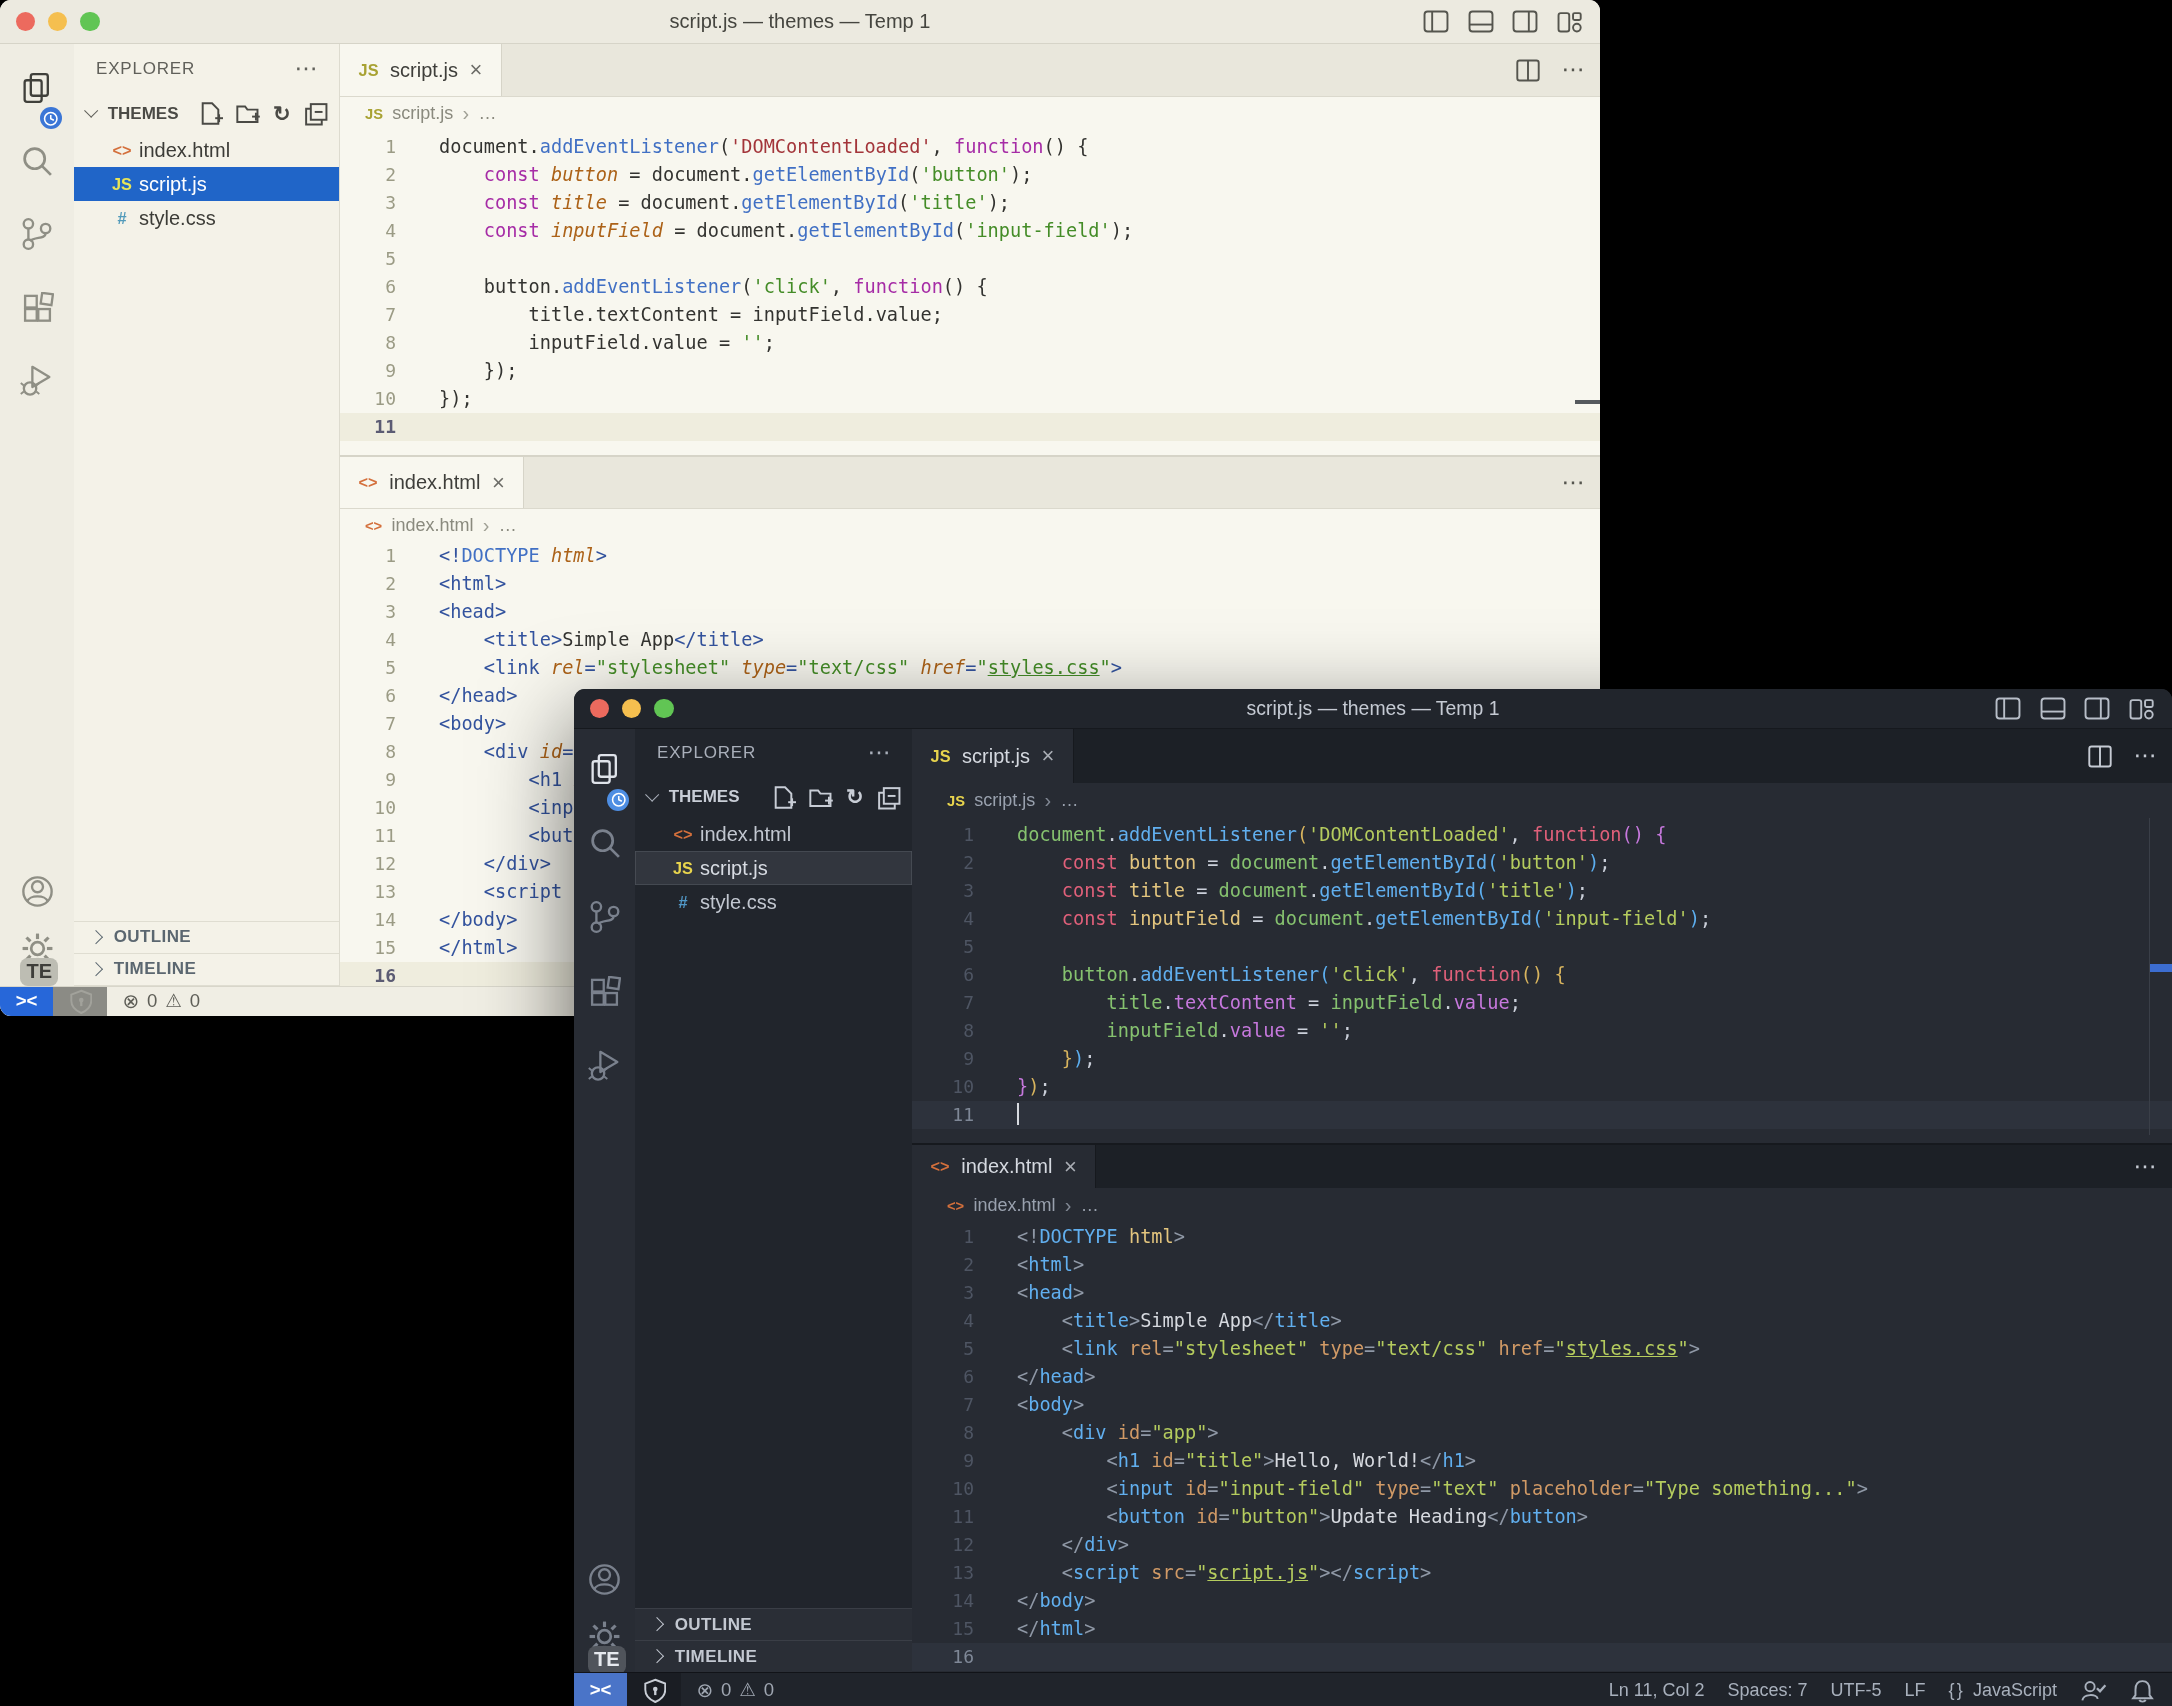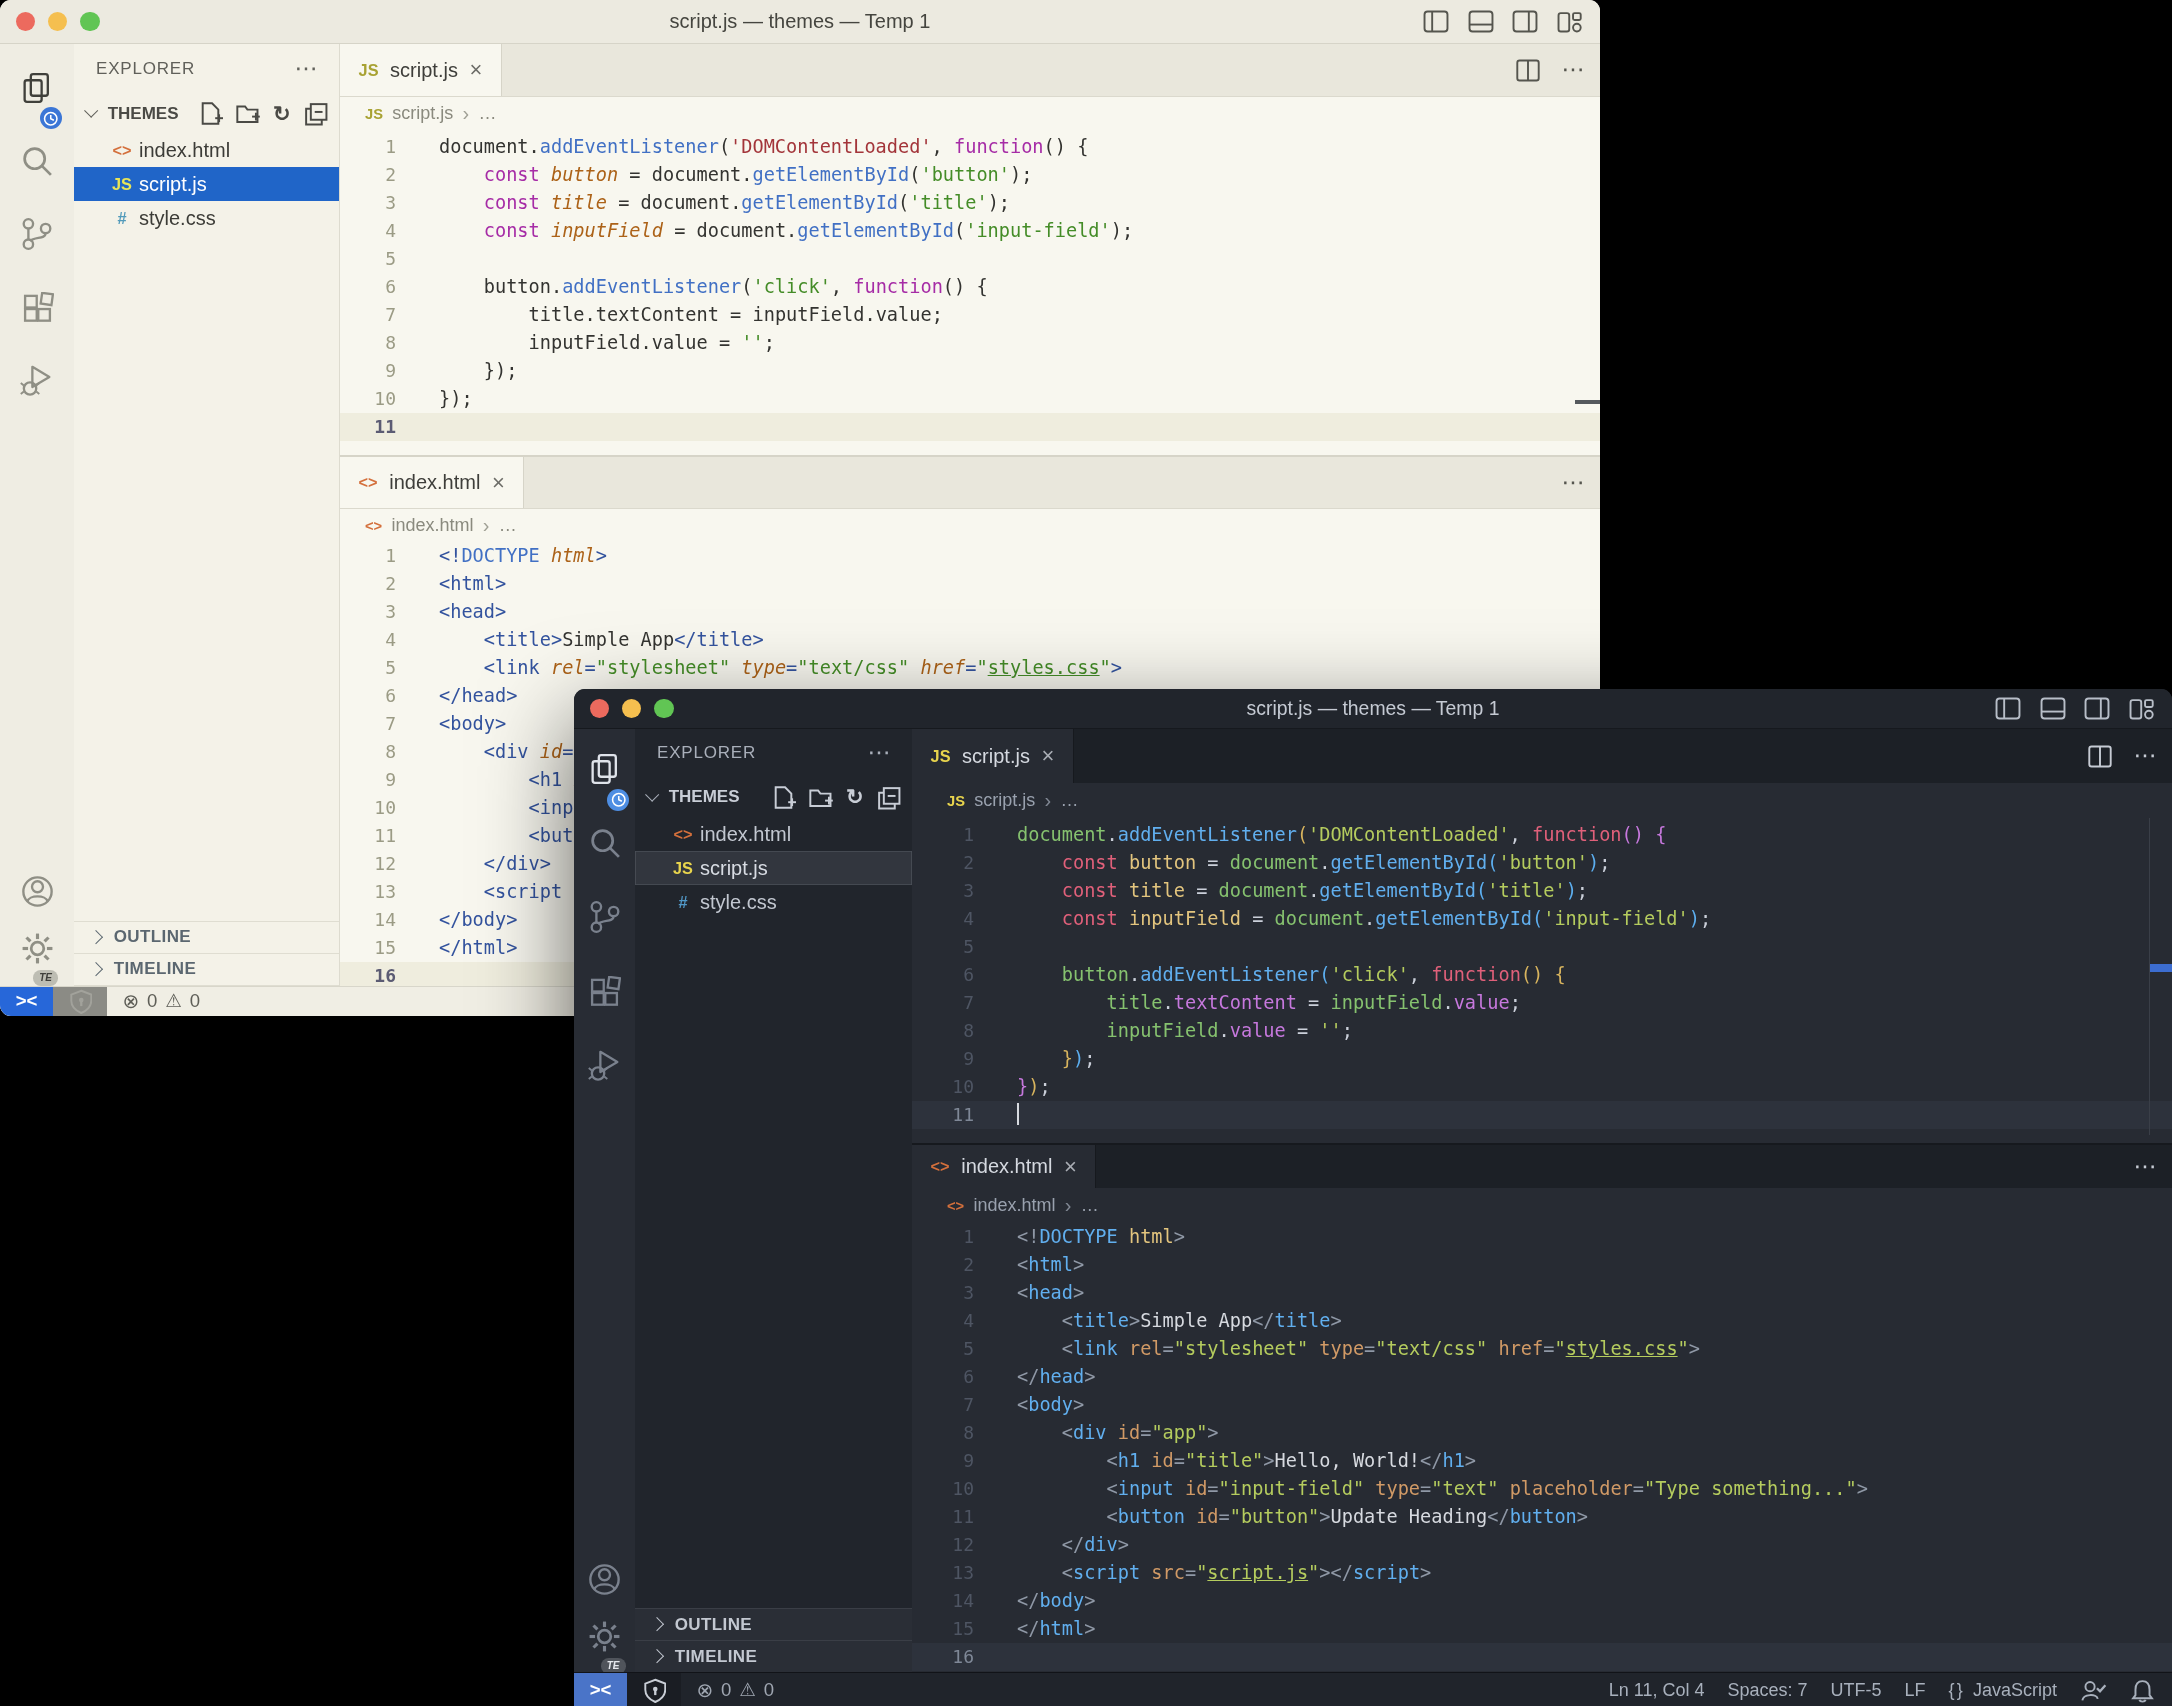"TE" .te-badge { font-size: 10px -> 20px; font-style: italic -> none }
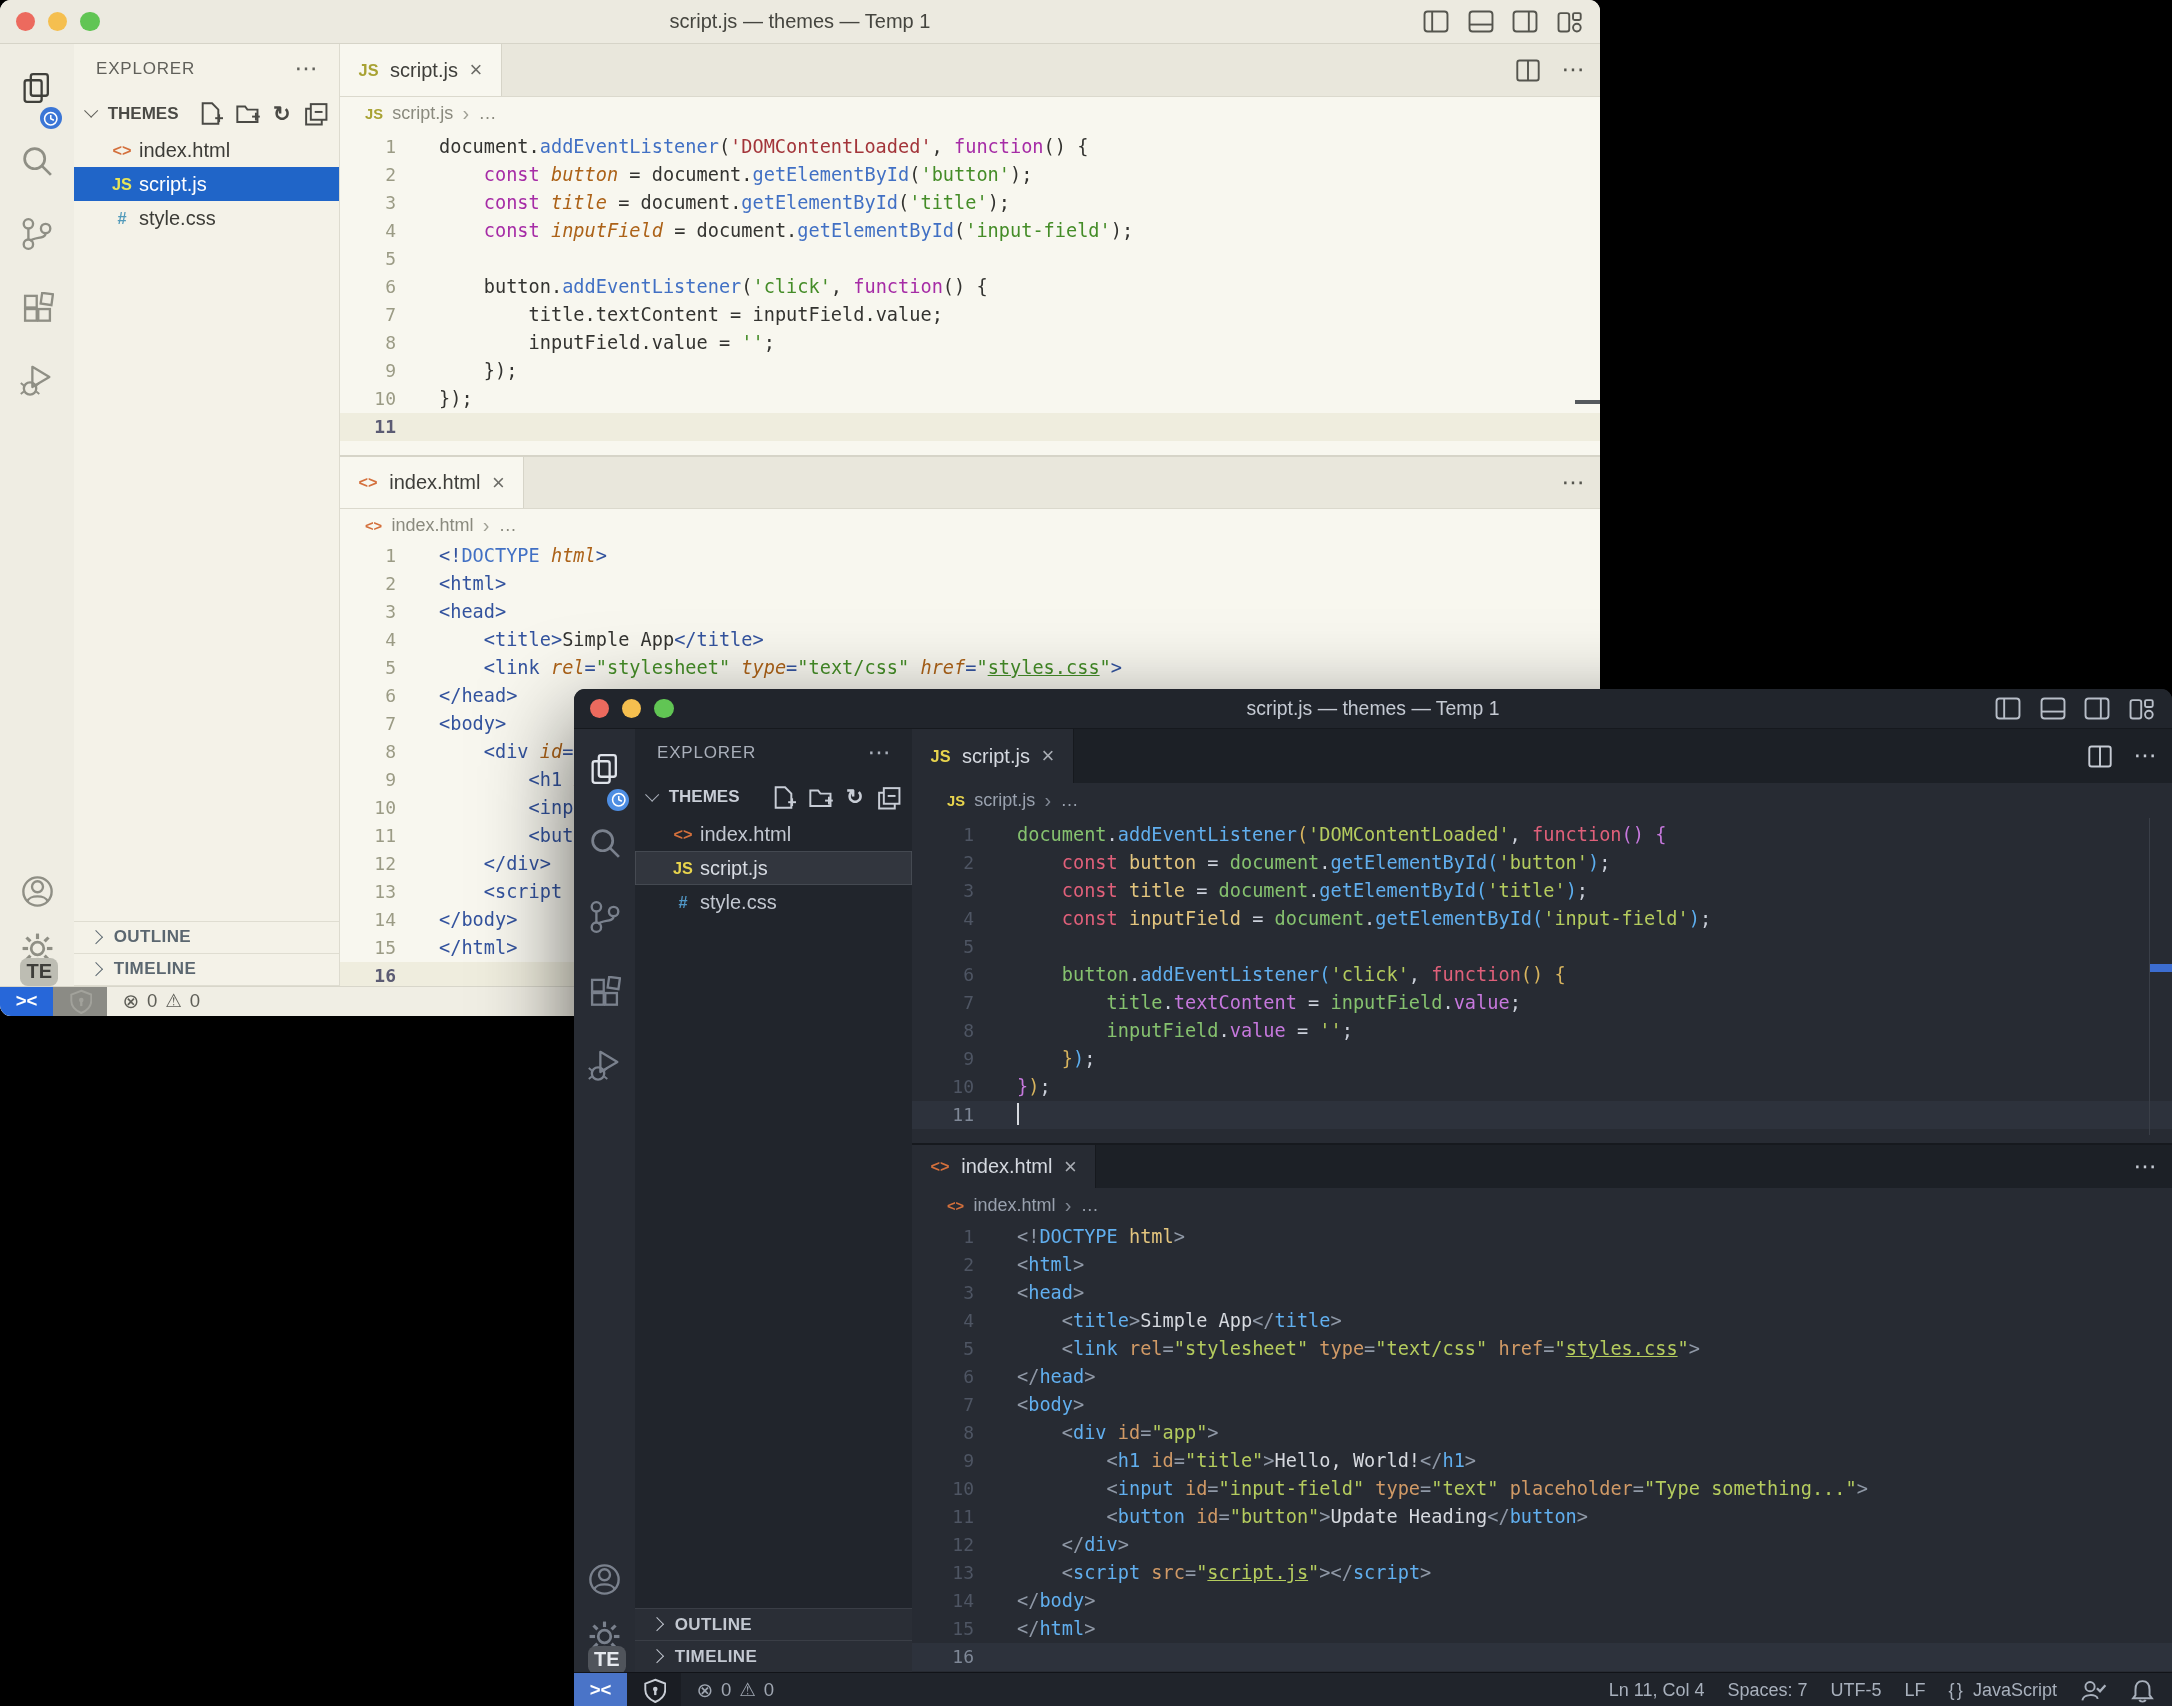"Ln 11, Col 4" span { text: 4 -> 2 }
